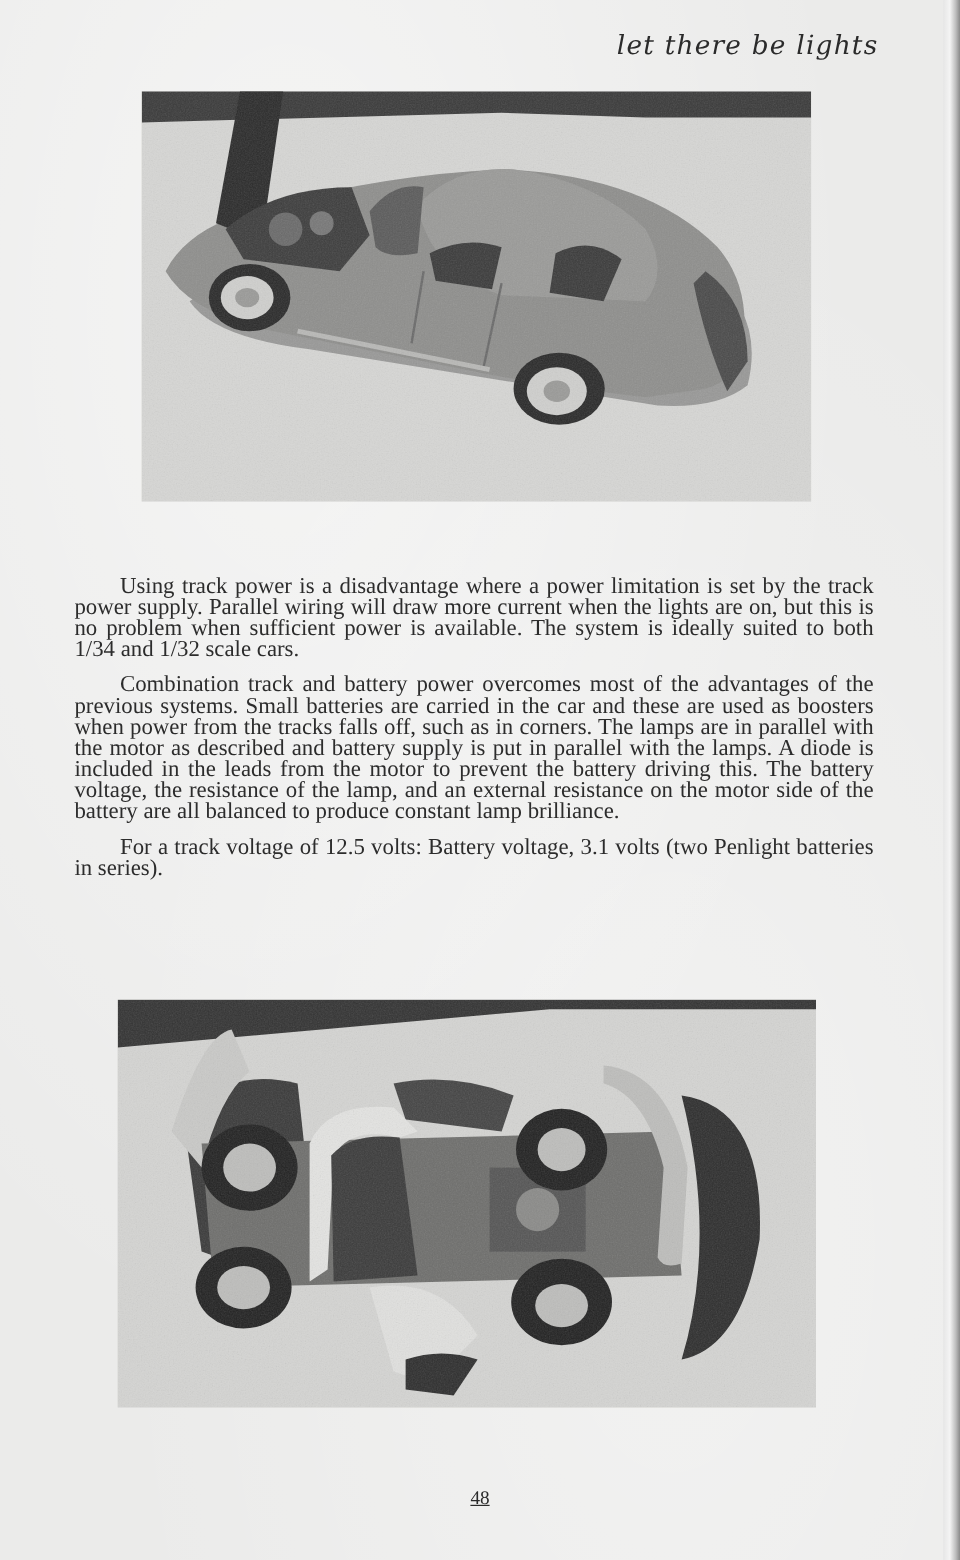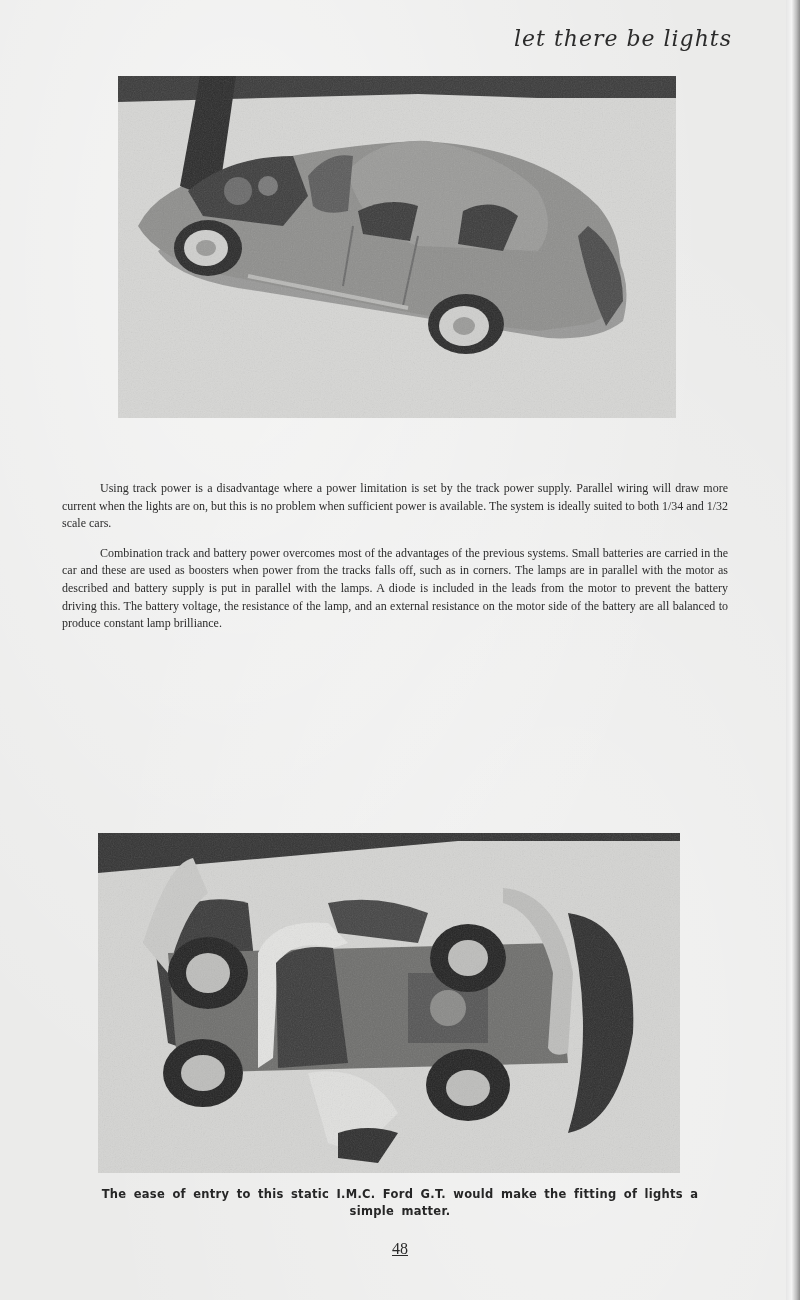"Using track power is a" .body-text { font-size: 12px -> 19px }
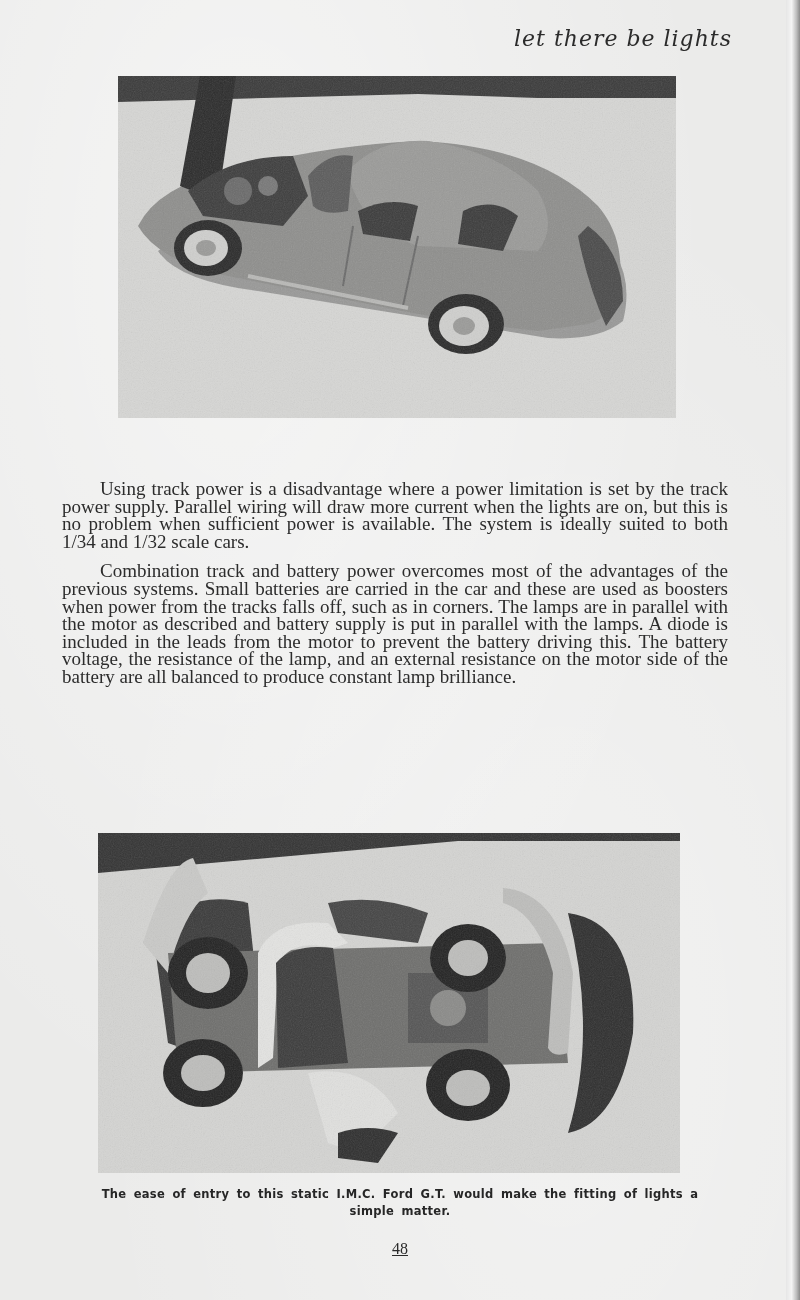"For a track voltage of" p { html: none -> <p>For a track voltage of 12.5 volts: Battery voltage, 3.1 volts (two Penlight batteries in series).</p> }
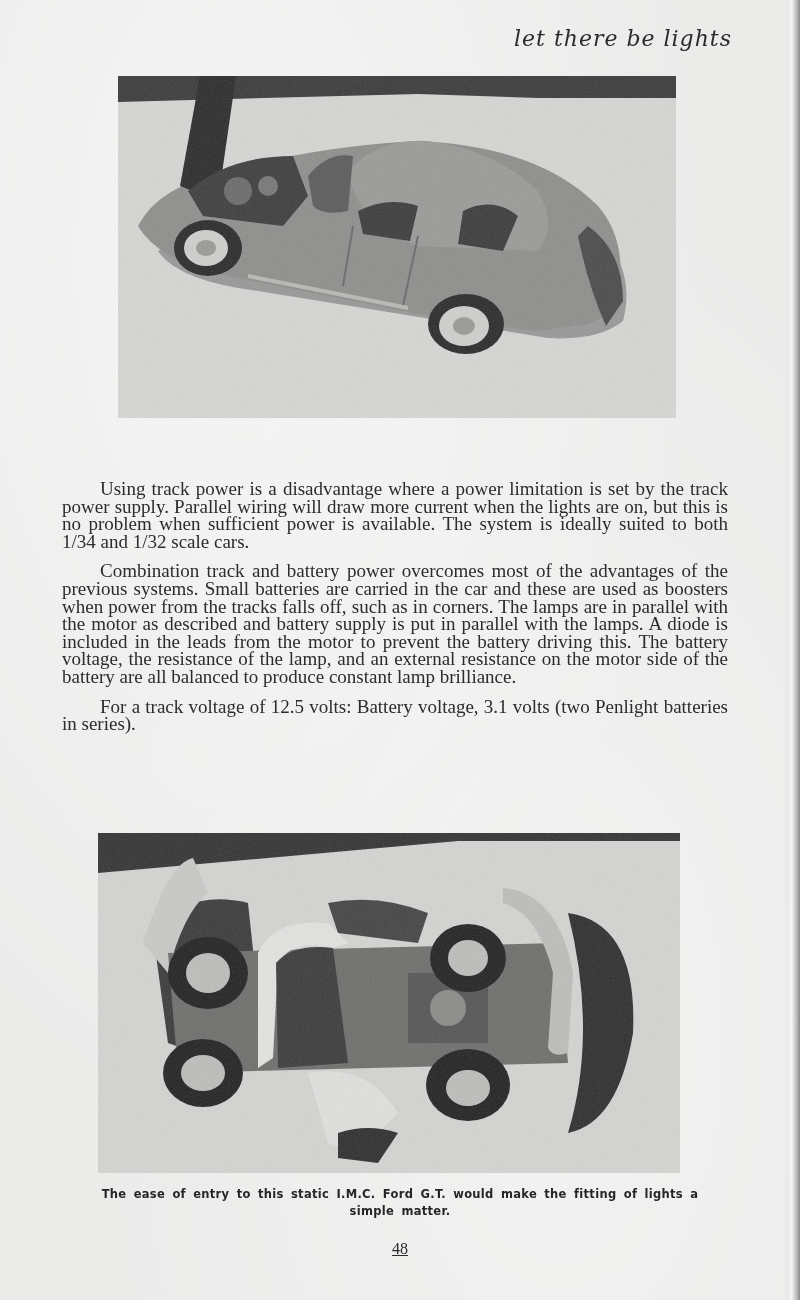"The ease of entry to" div.caption { html: <div>The ease of entry to this static I.M.C. Ford G.T. would make the fitting of lights a simple matter.</div> -> none }
